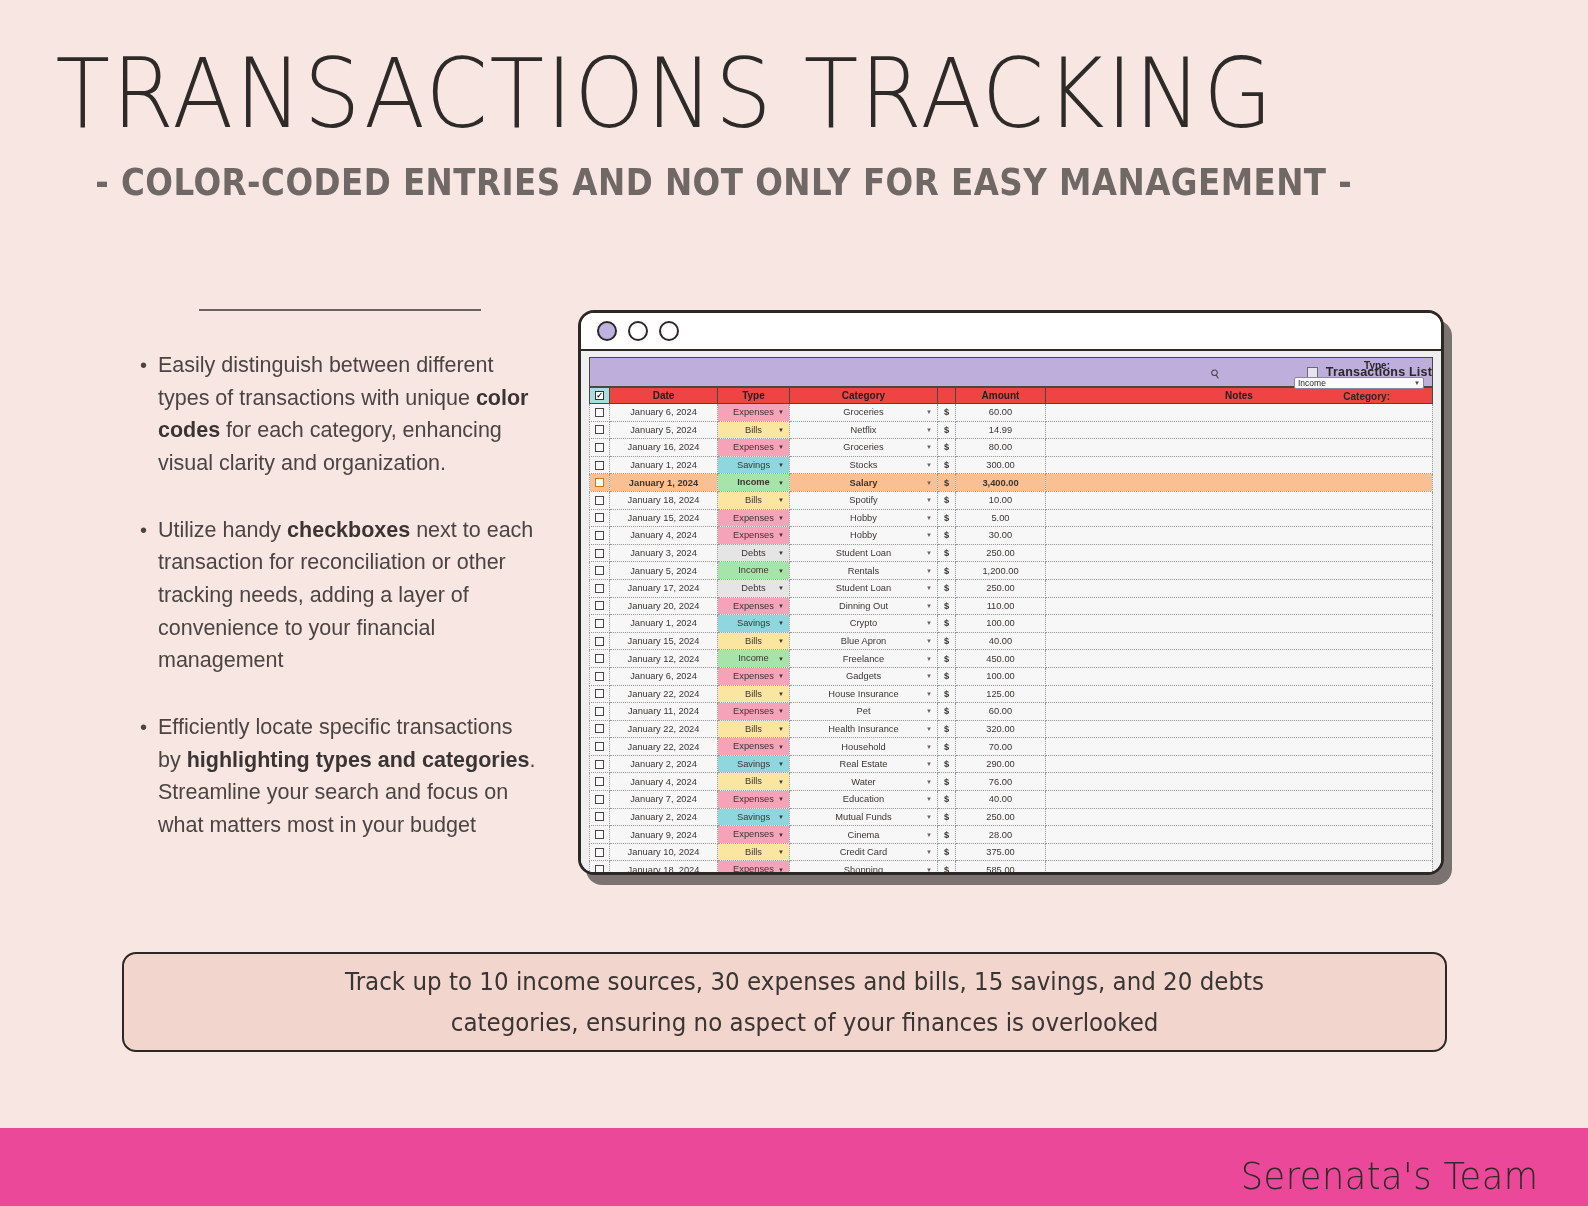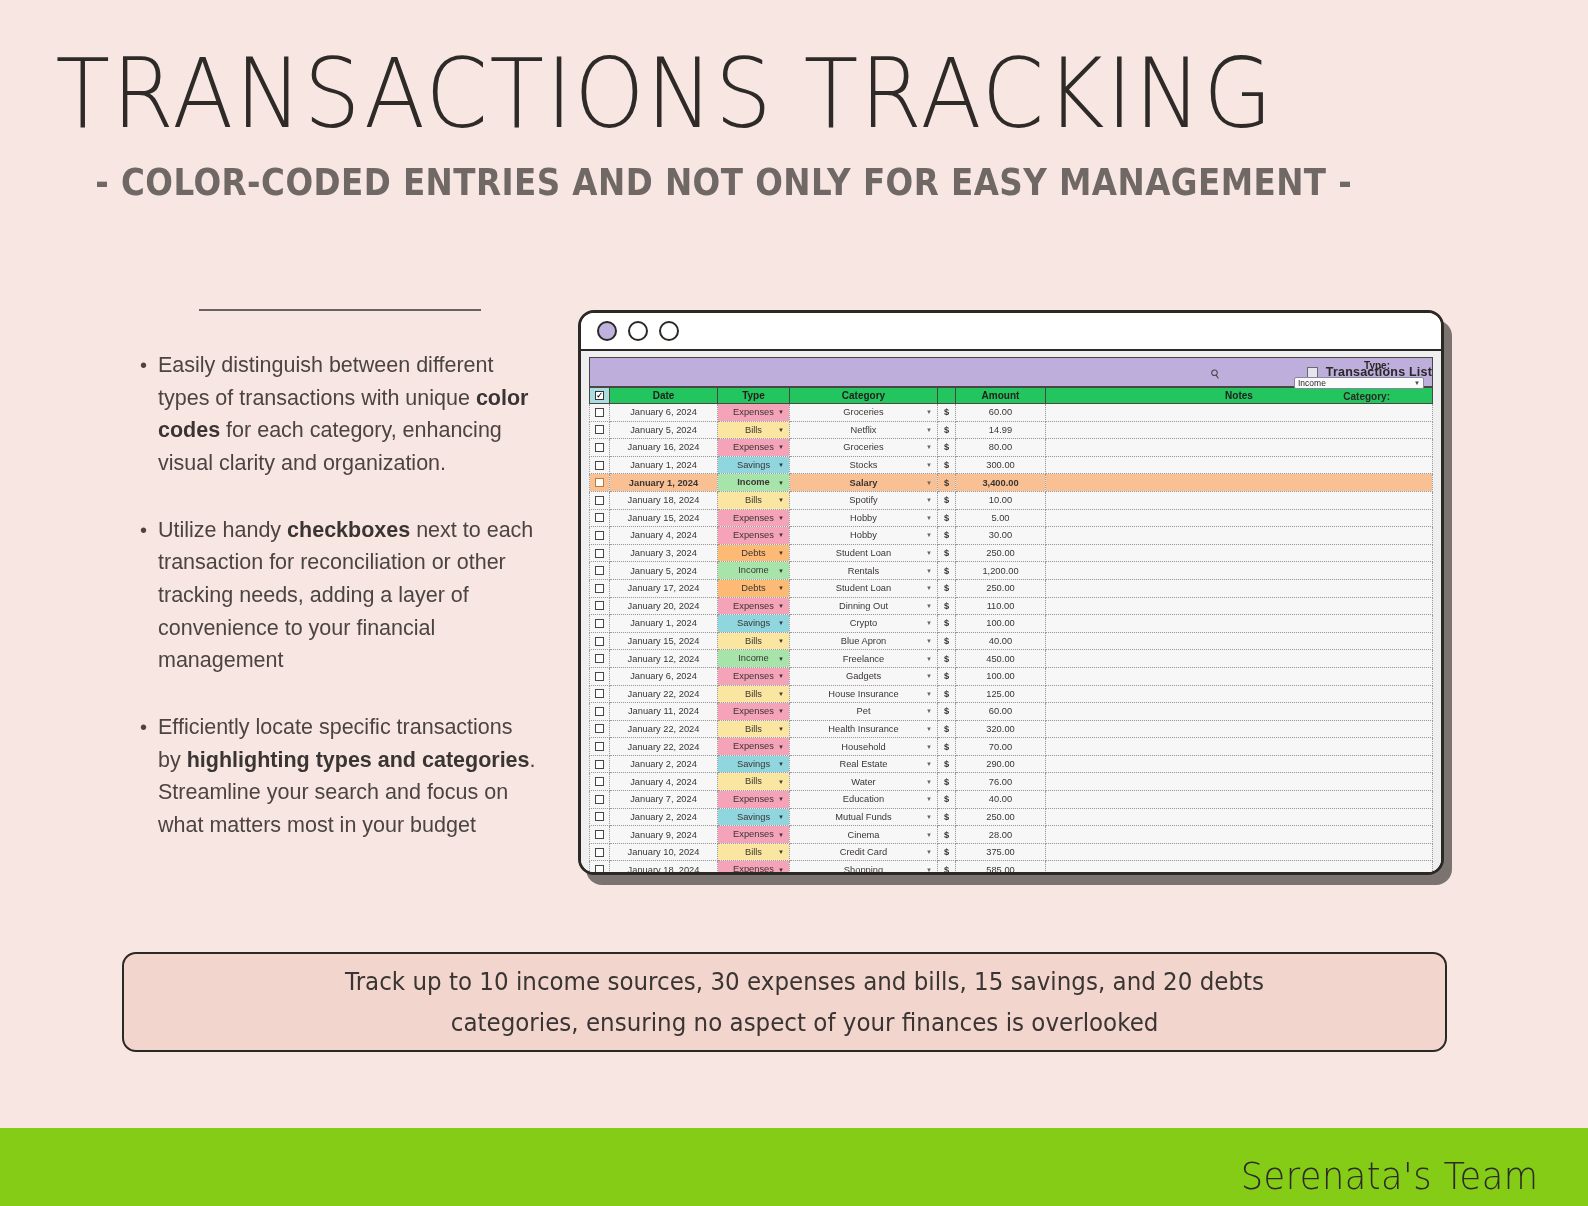"Date" .tbl th { background: #22c55e -> #ef4444 }
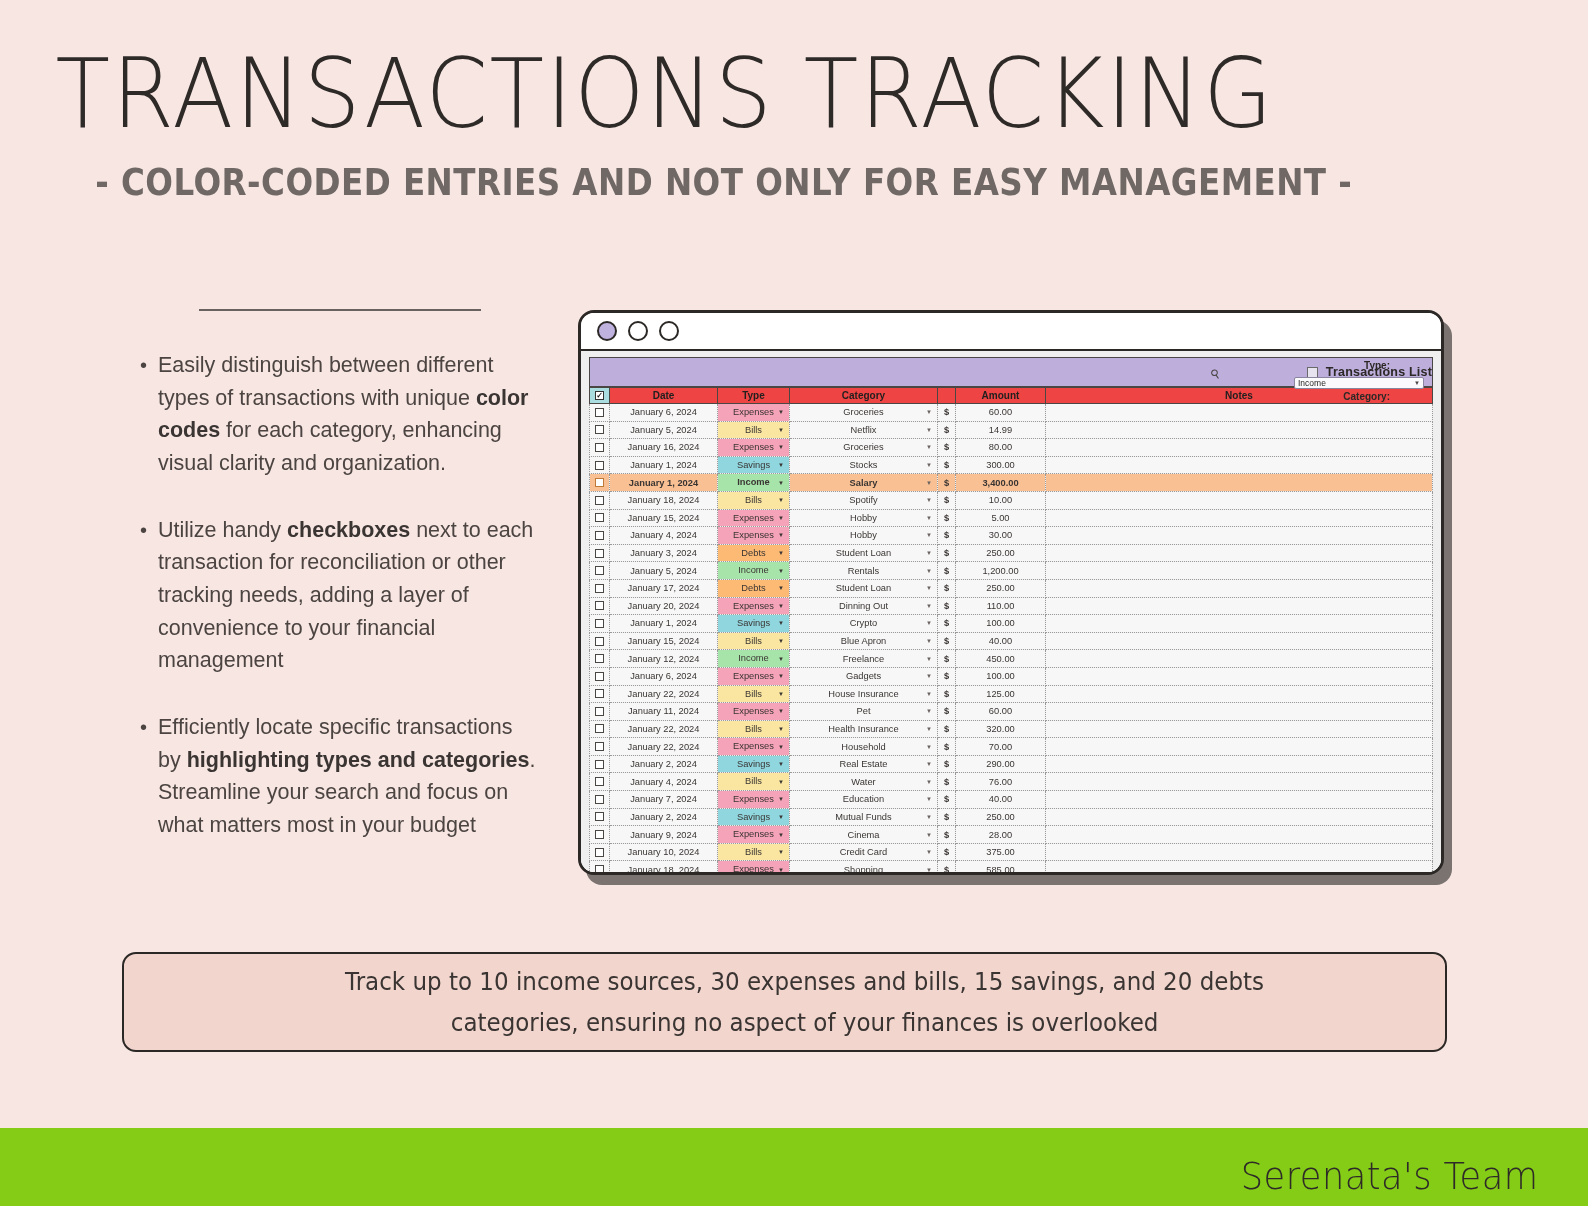"Debts" .t-deb { background: #fdba74 -> #e5e5e5 }
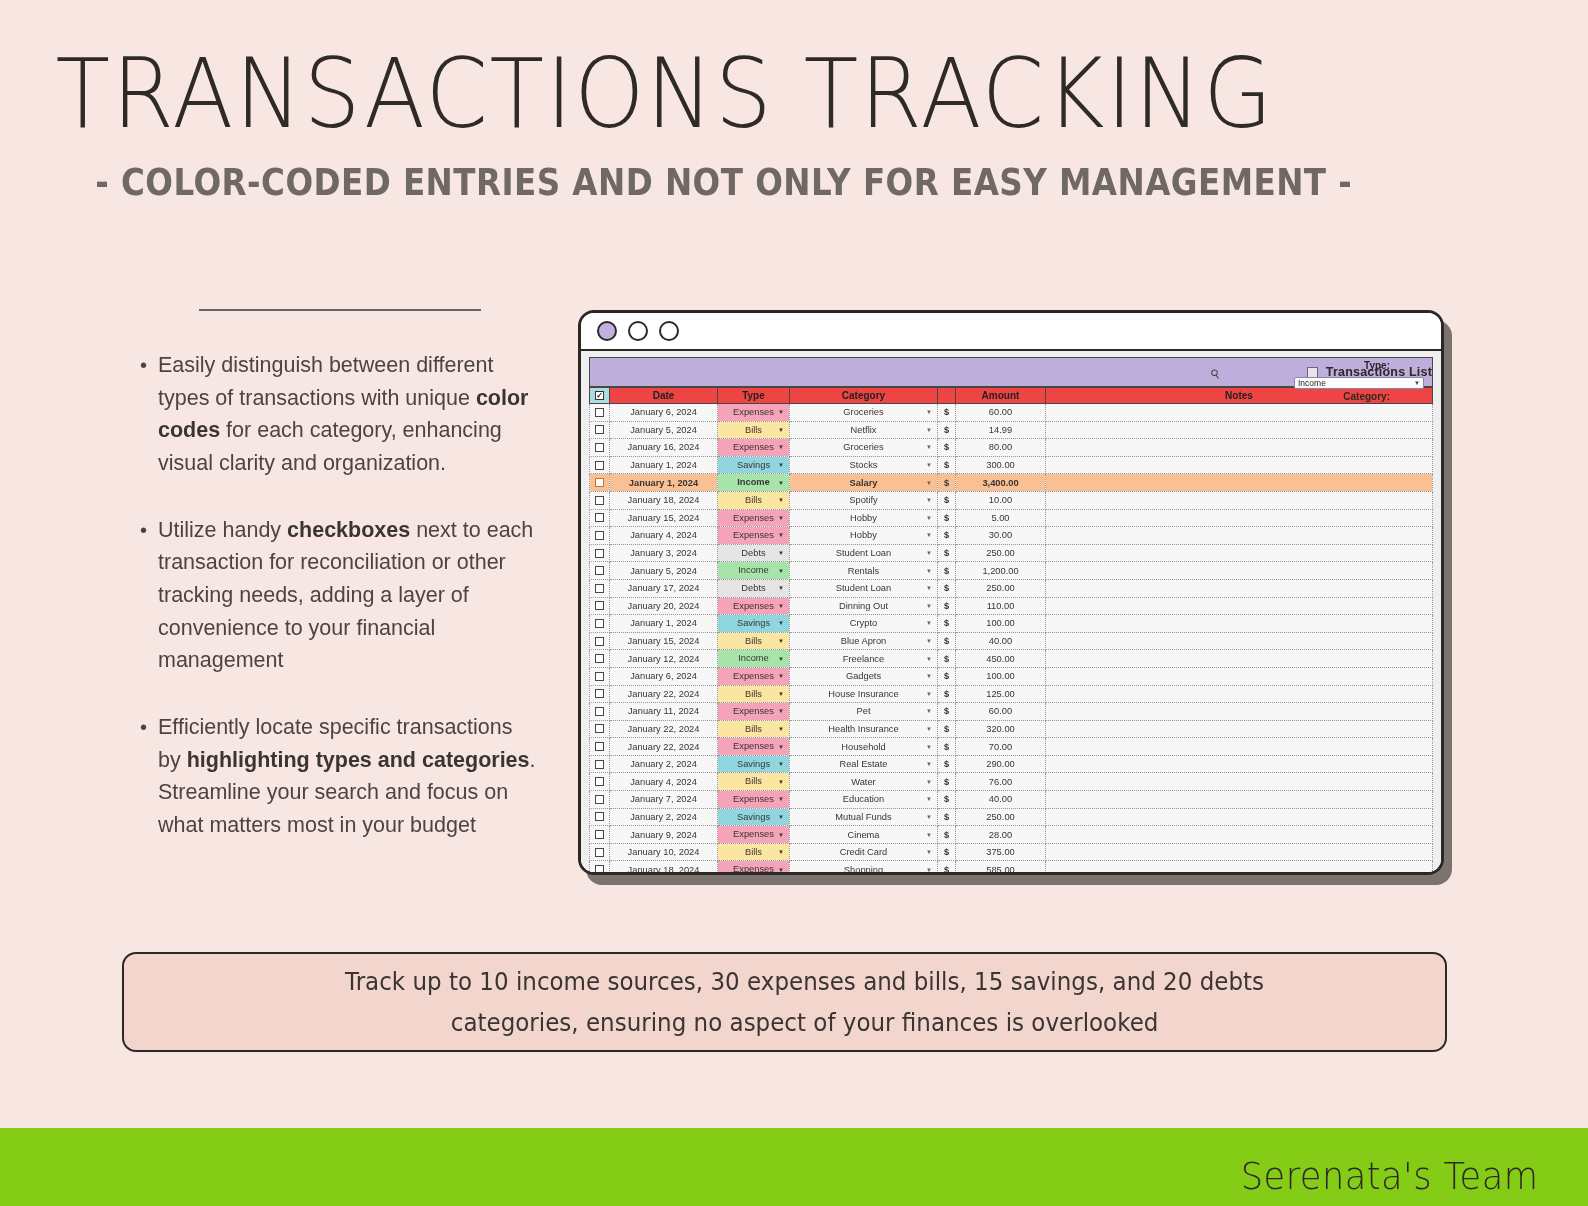"Serenata's Team" .footer { background: #84cc16 -> #ec4899 }
